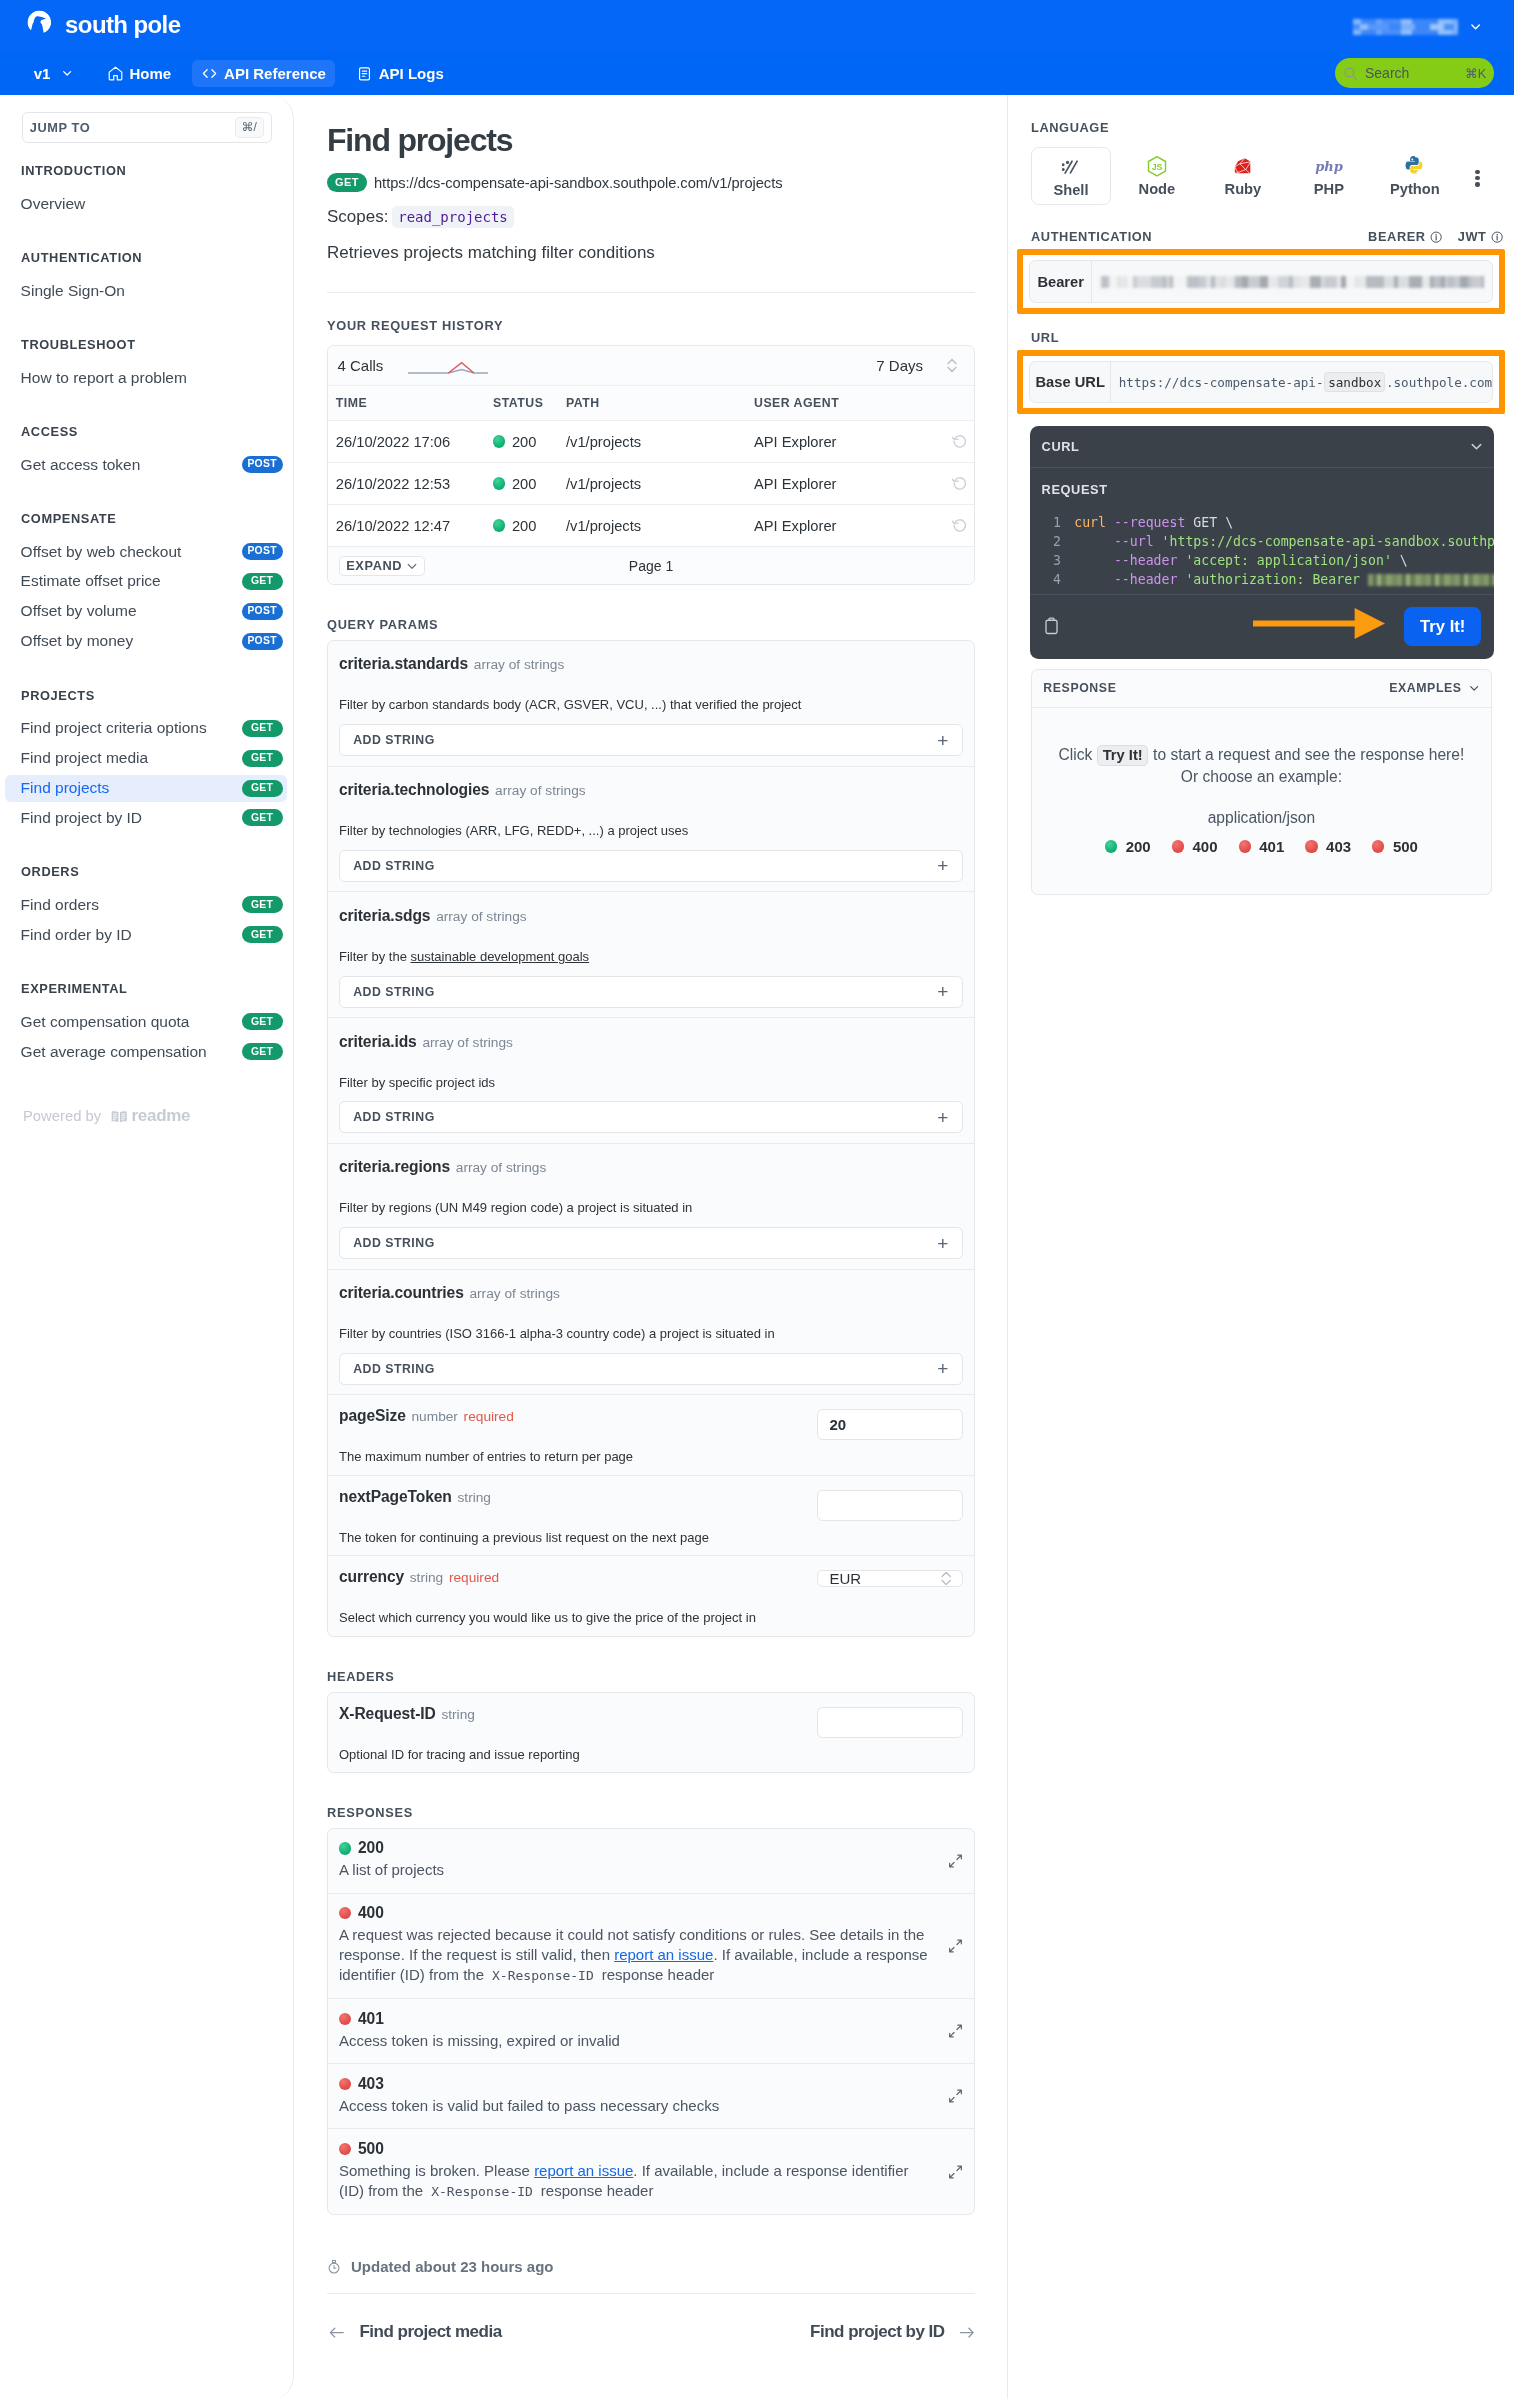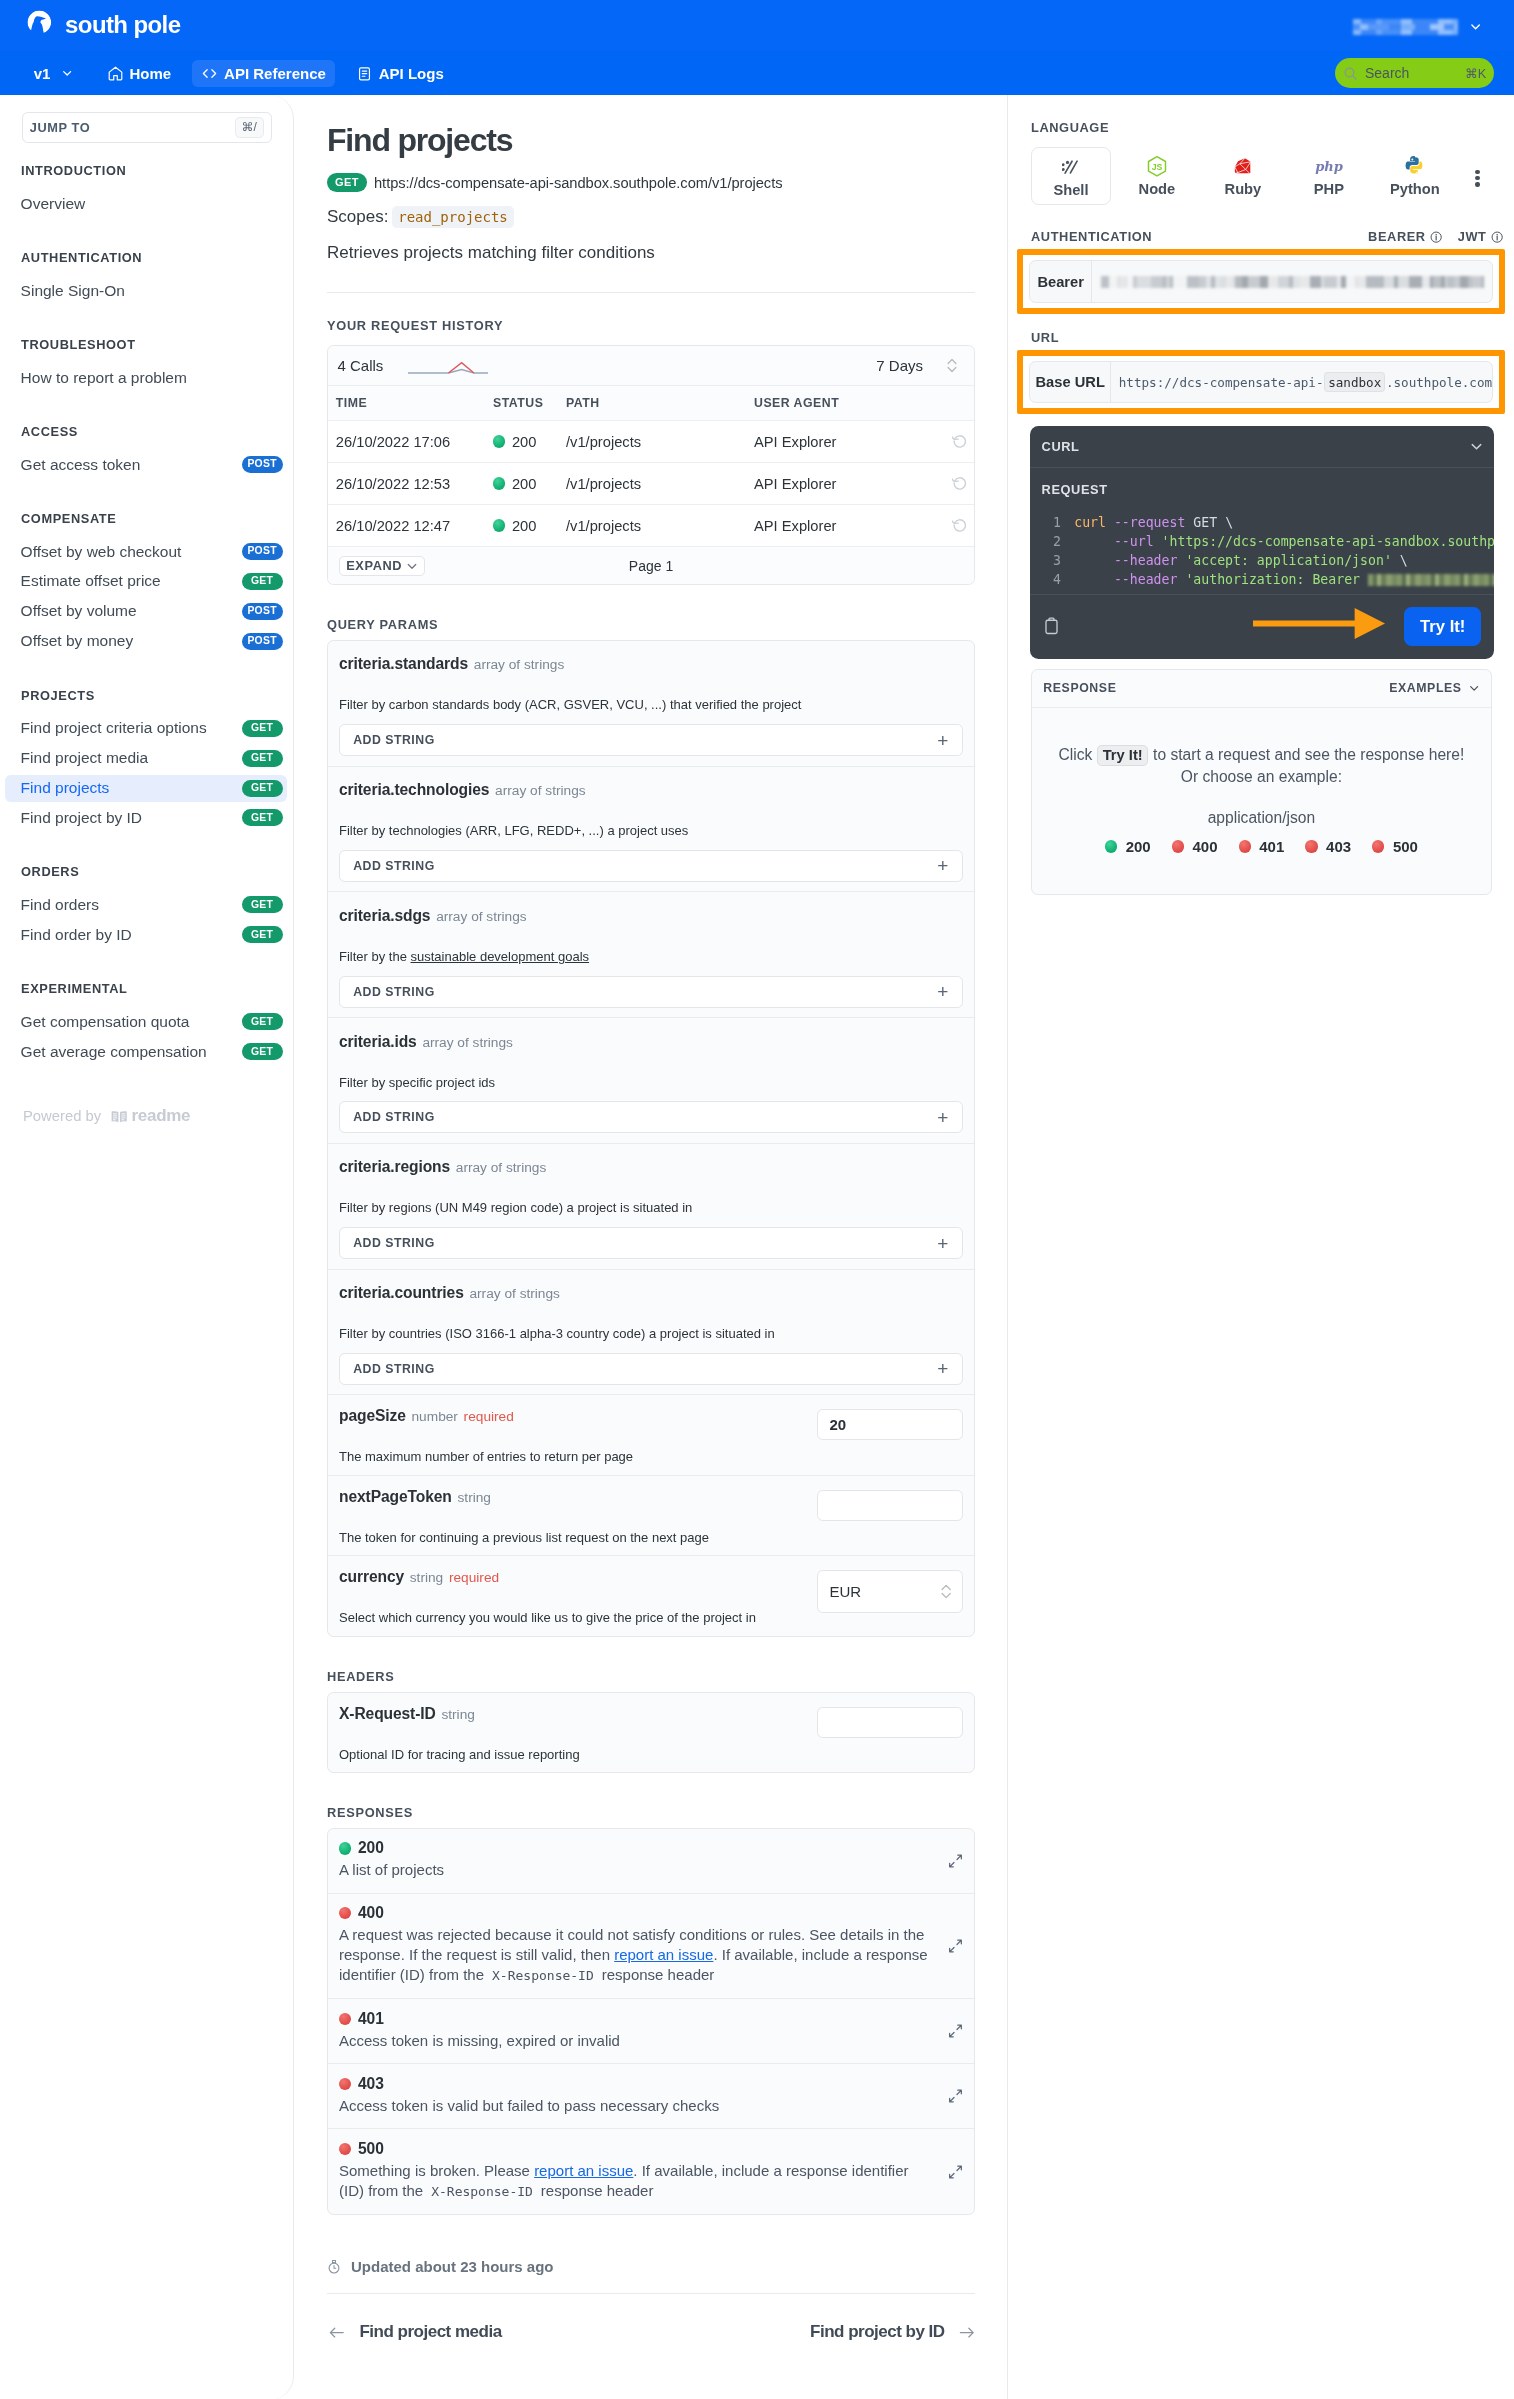"read_projects" .scopes code { color: #a16207 -> #4c1d95 }
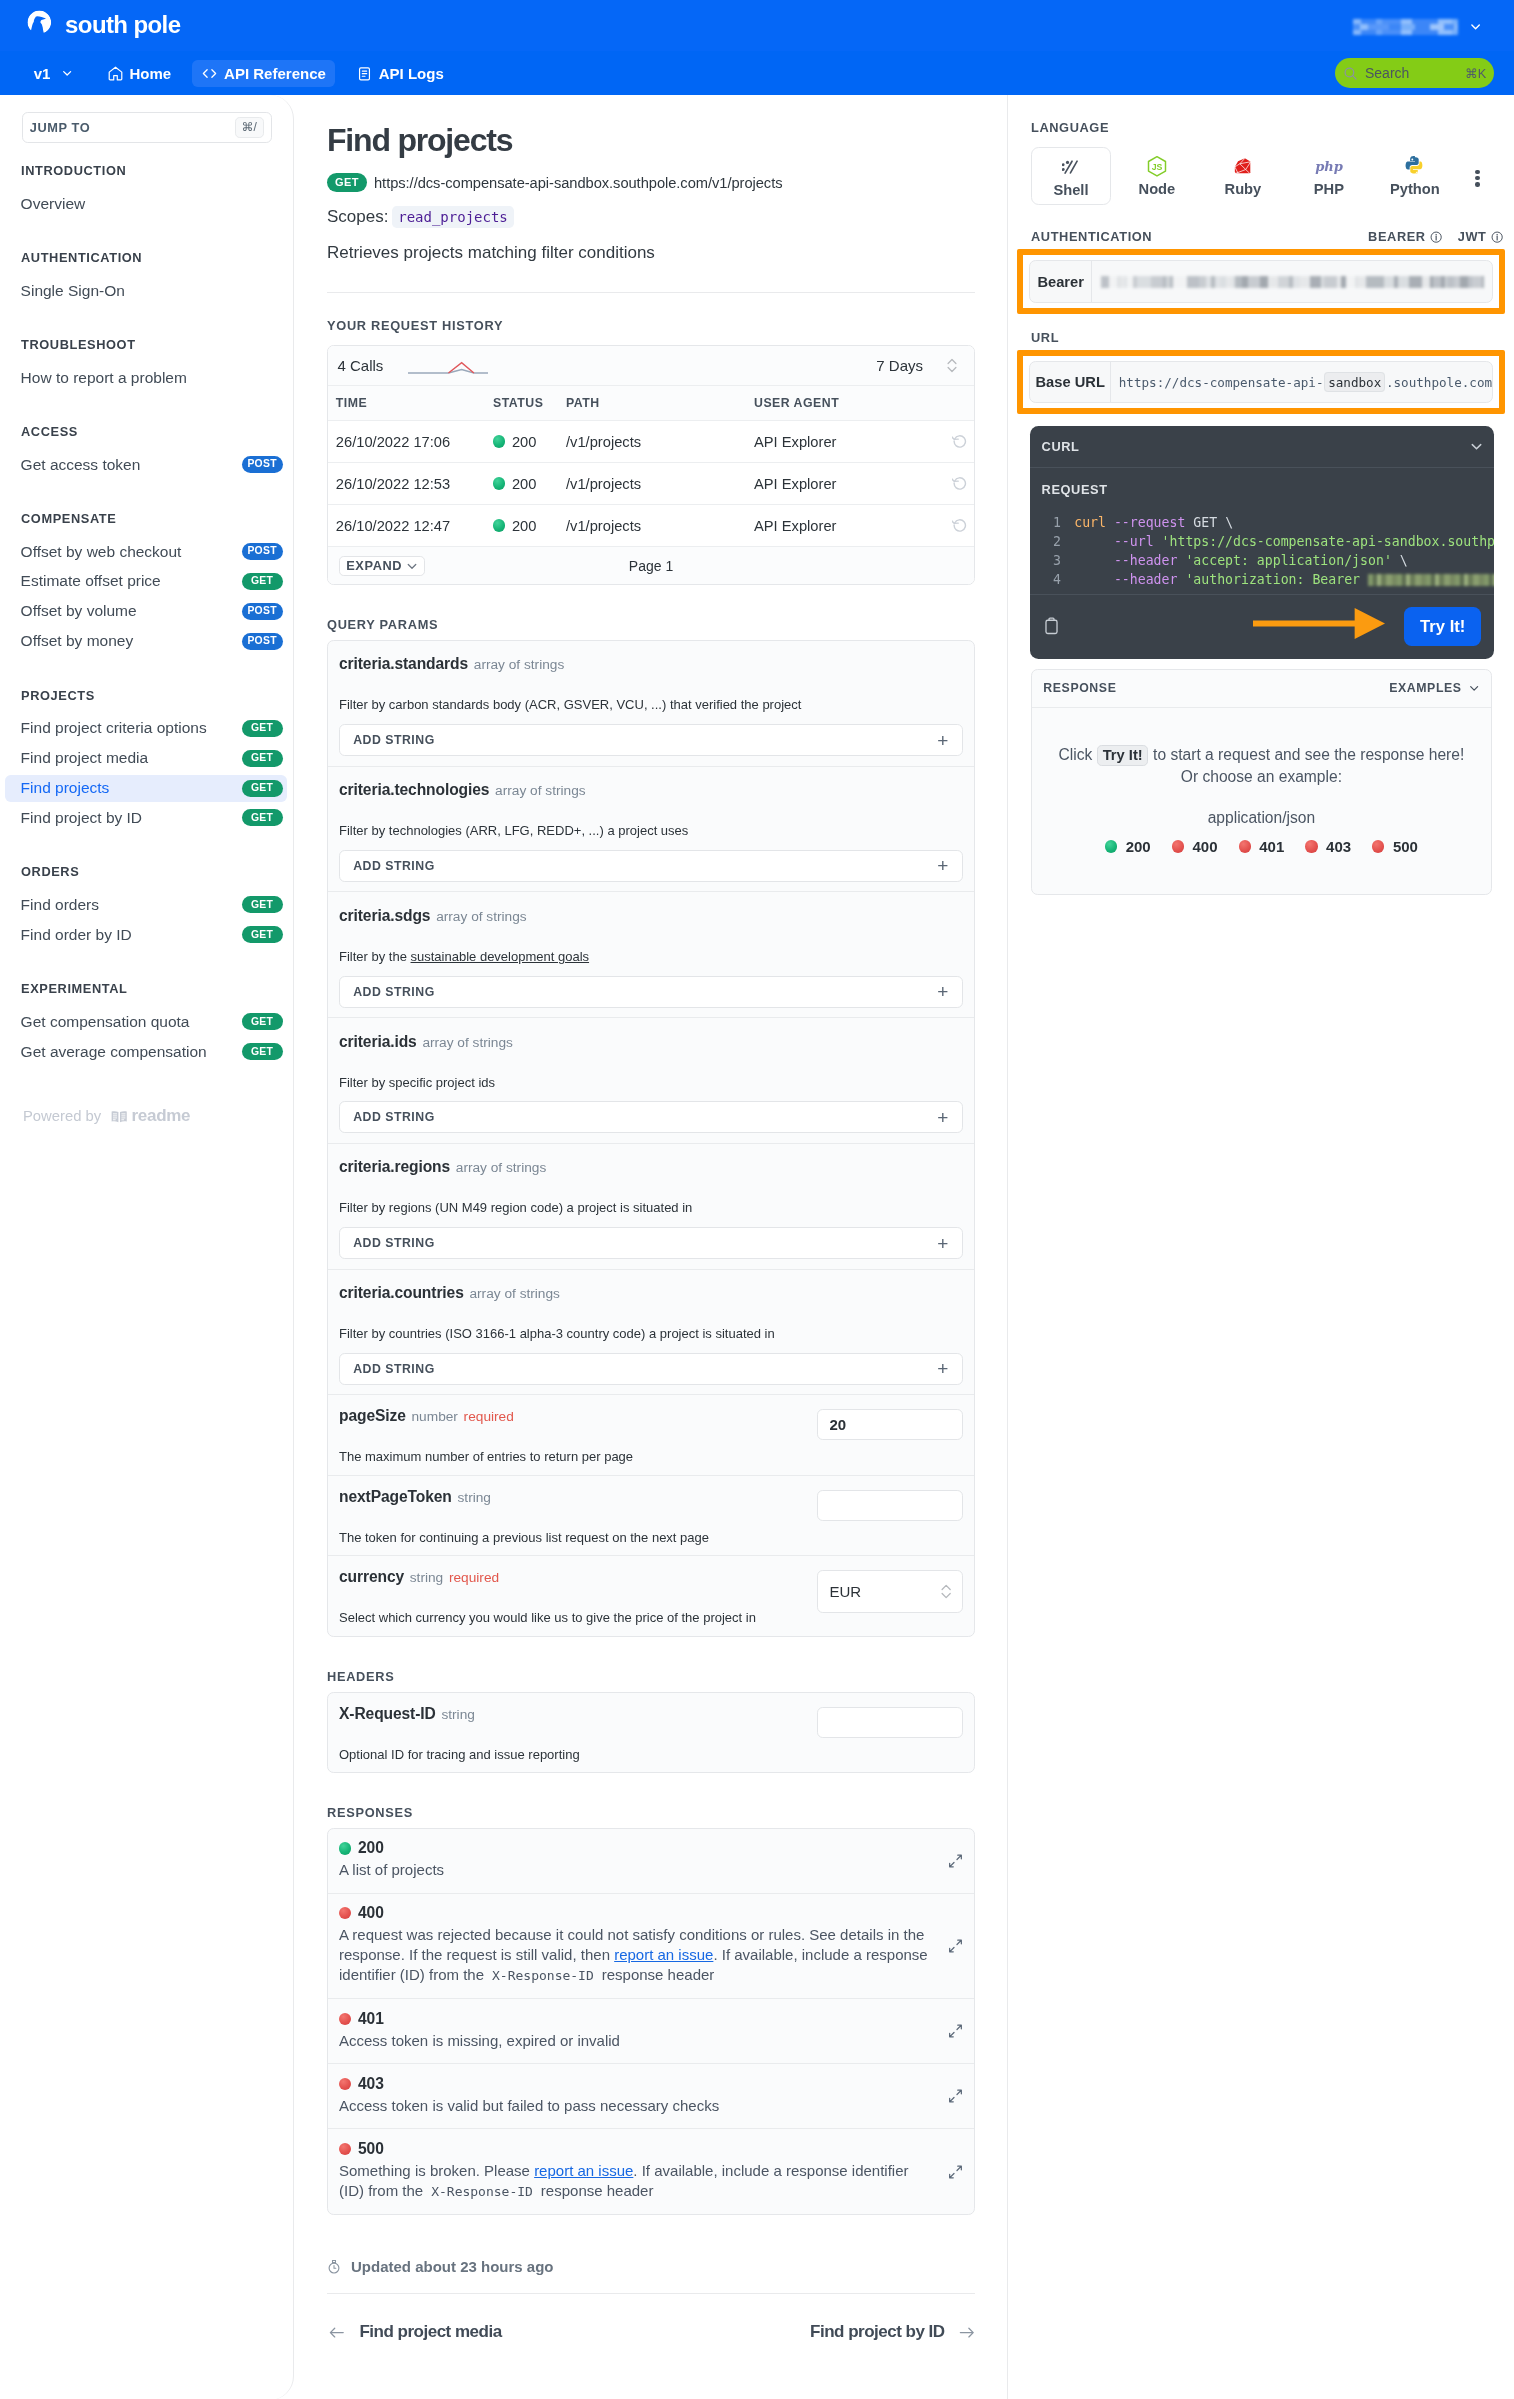"EUR" .pselect { height: 43px -> 17px }
